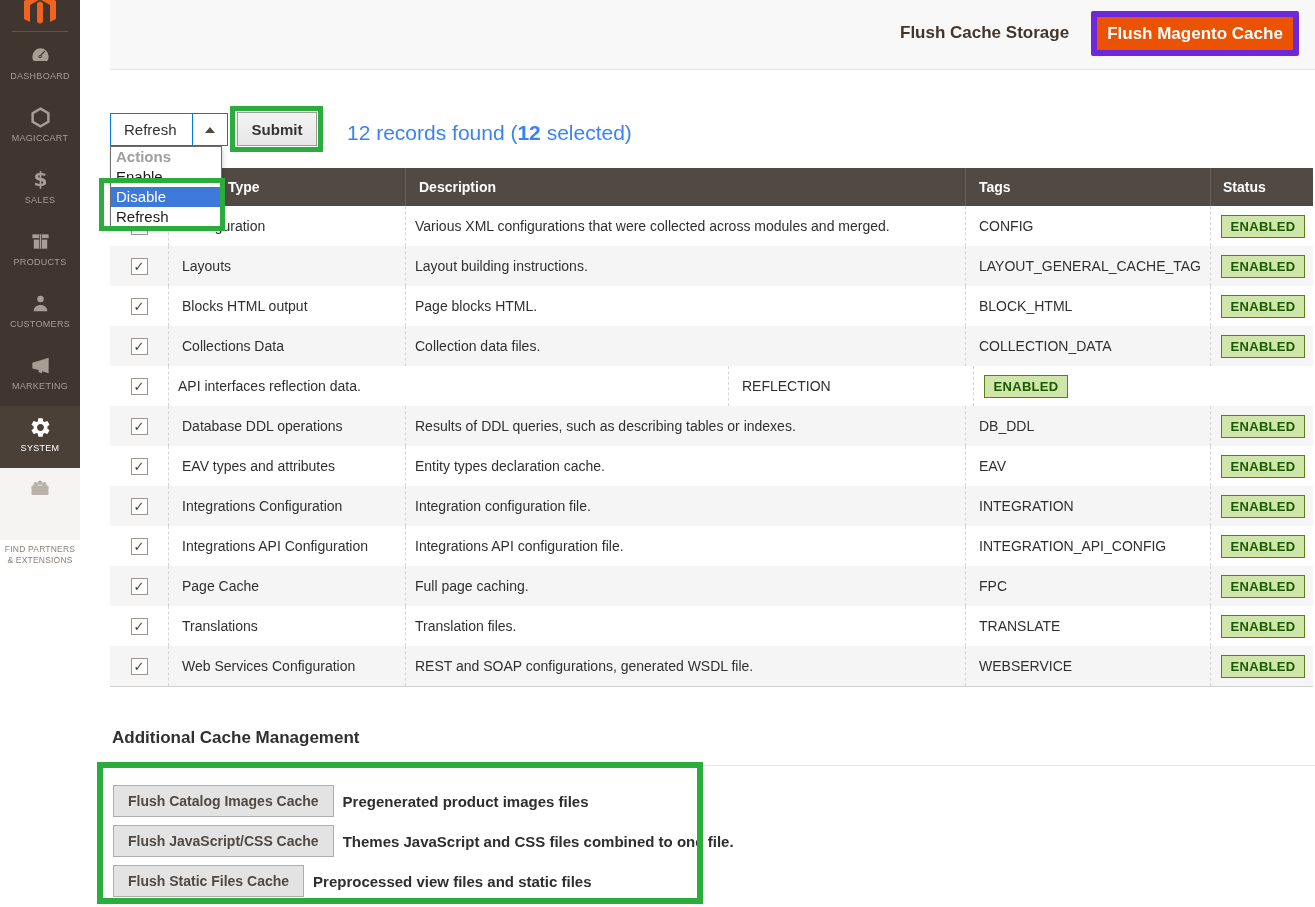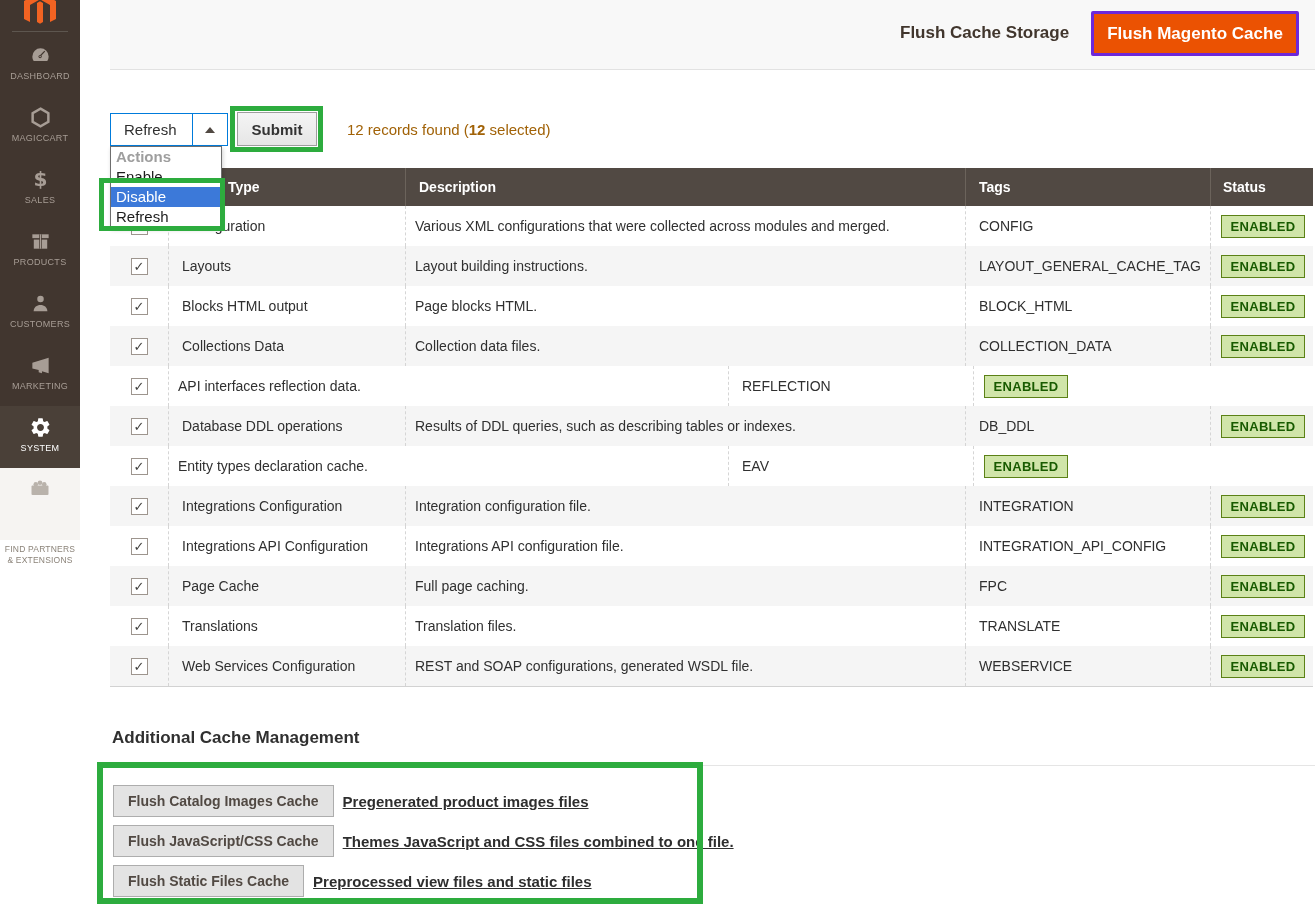"Flush Magento Cache" .flush-magento-btn { border: 3px solid #6d28d9 -> 6px solid #6d28d9 }
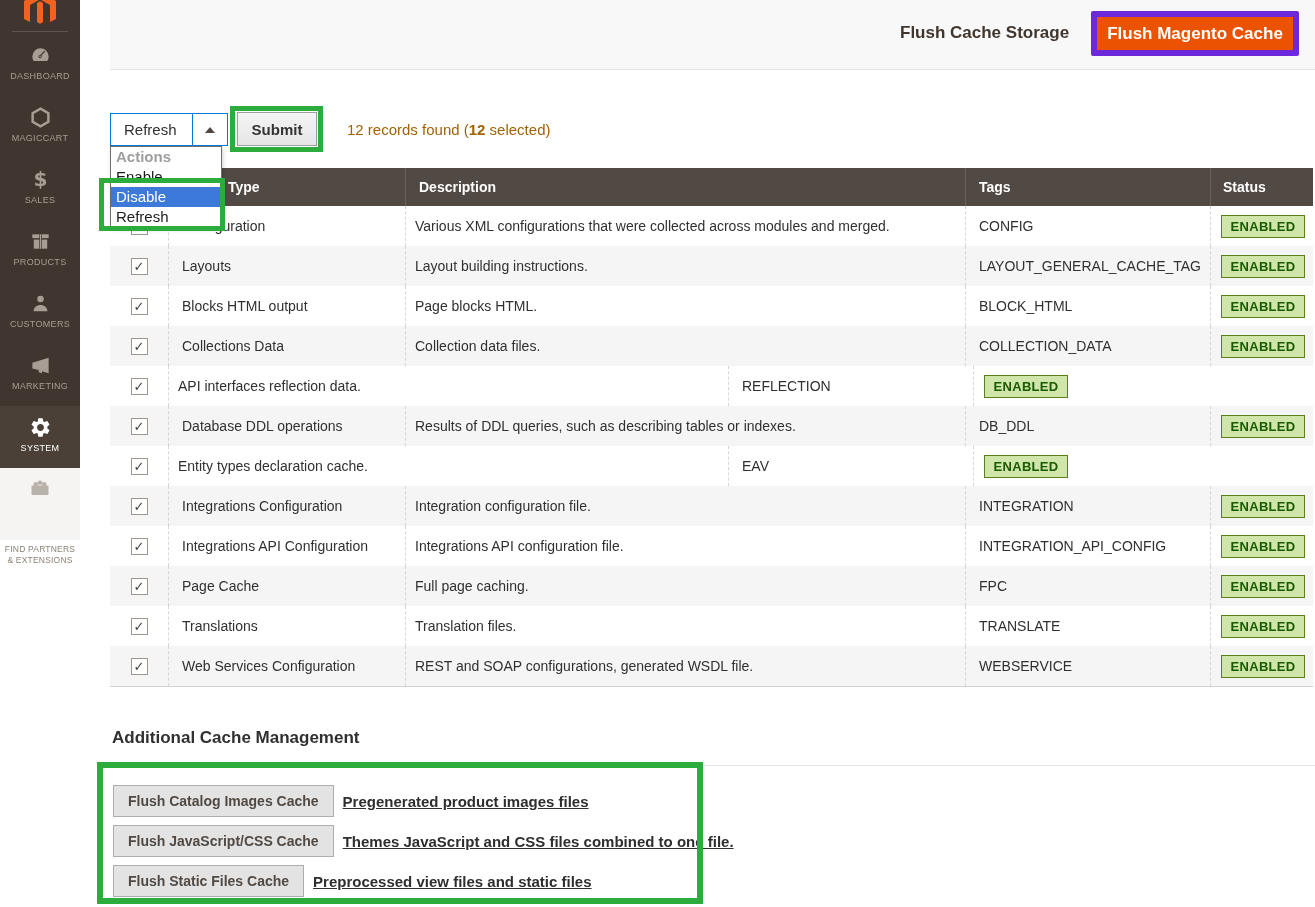"12 records found (12 selected)" .records { color: #a16207 -> #3b82f6; font-size: 15px -> 21px }
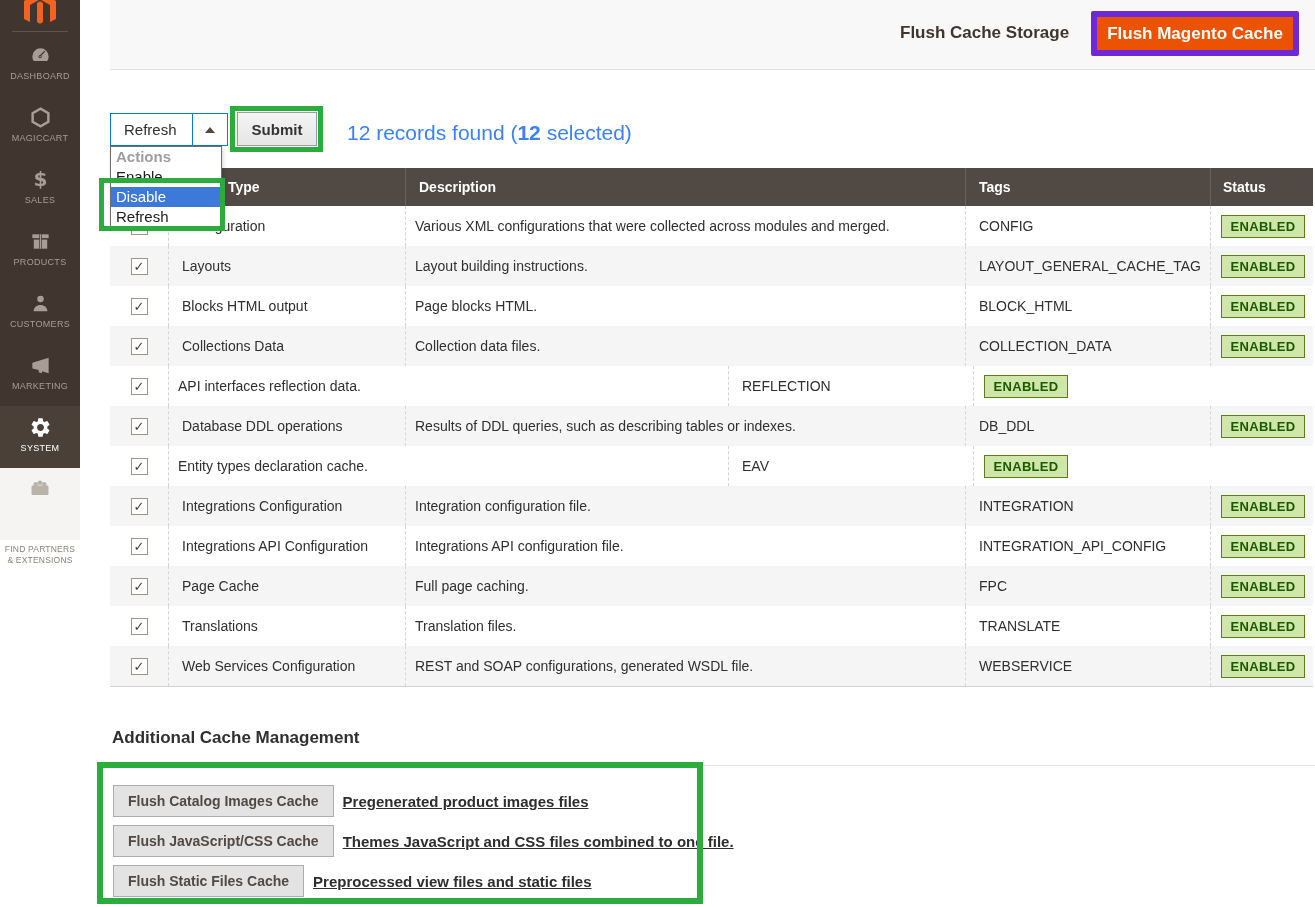"EAV types and attributes" div.bcell { html: none -> <div>EAV types and attributes</div> }
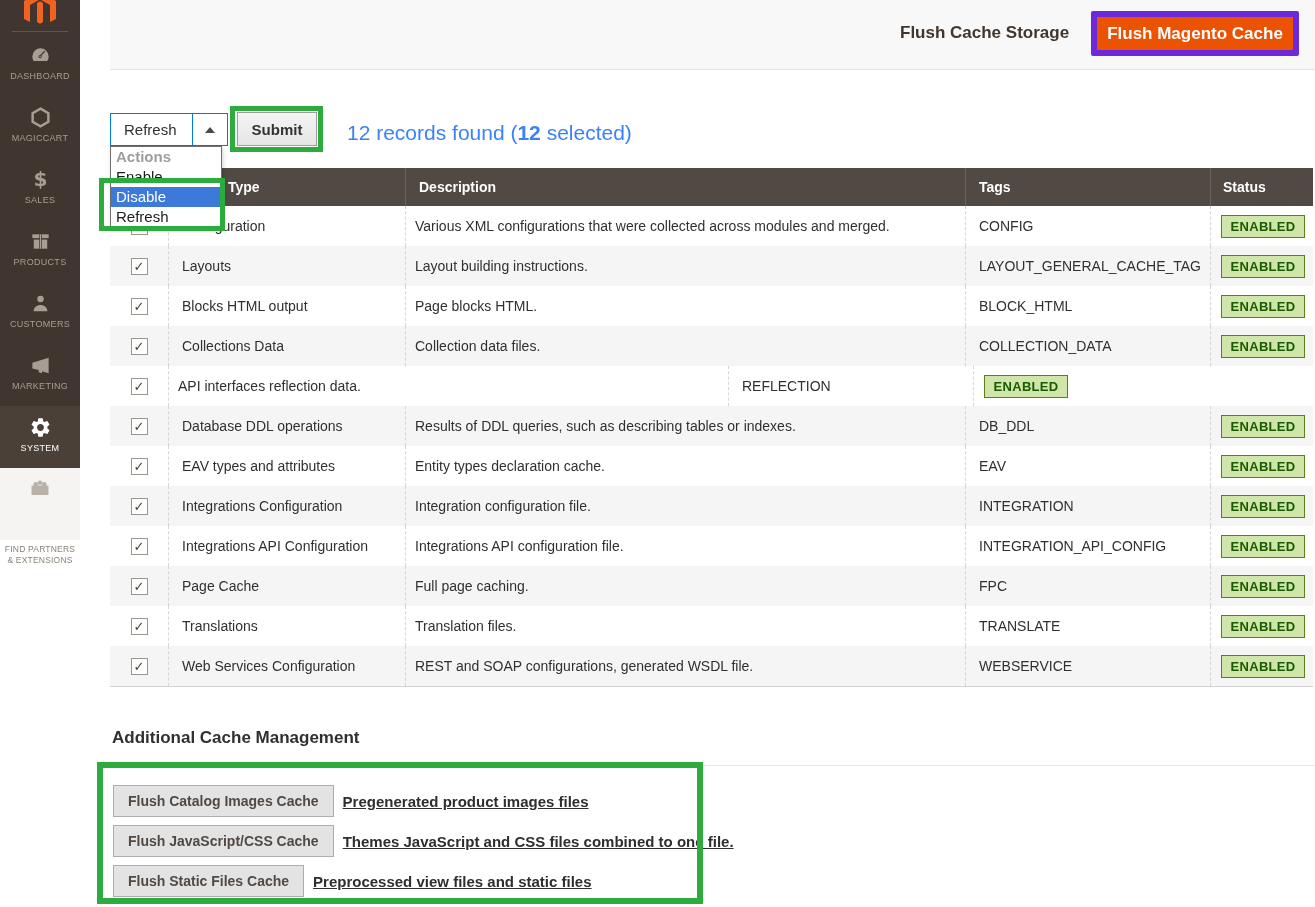"Pregenerated product images files" .flush-label { text-decoration: underline -> none }
